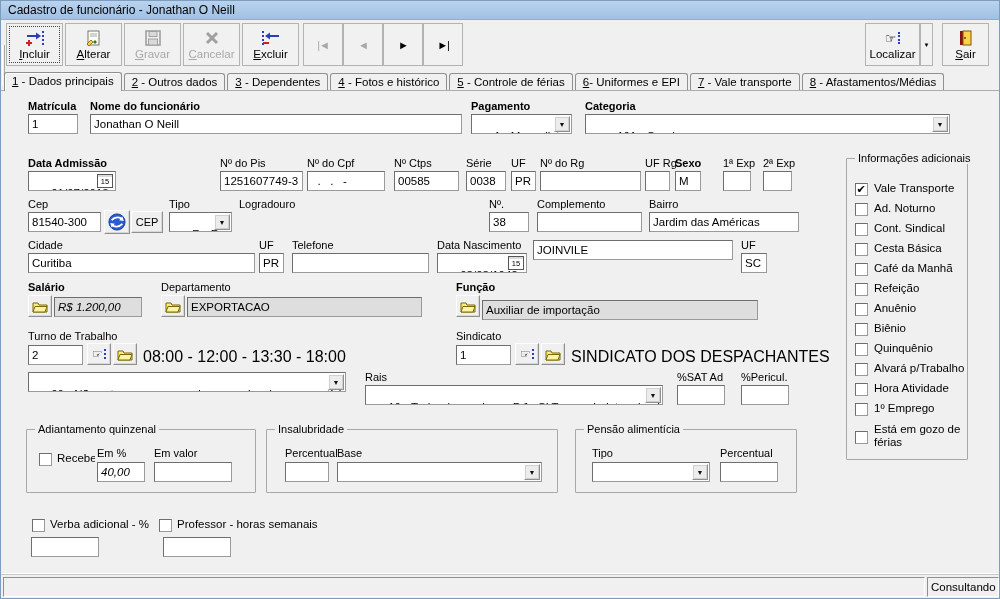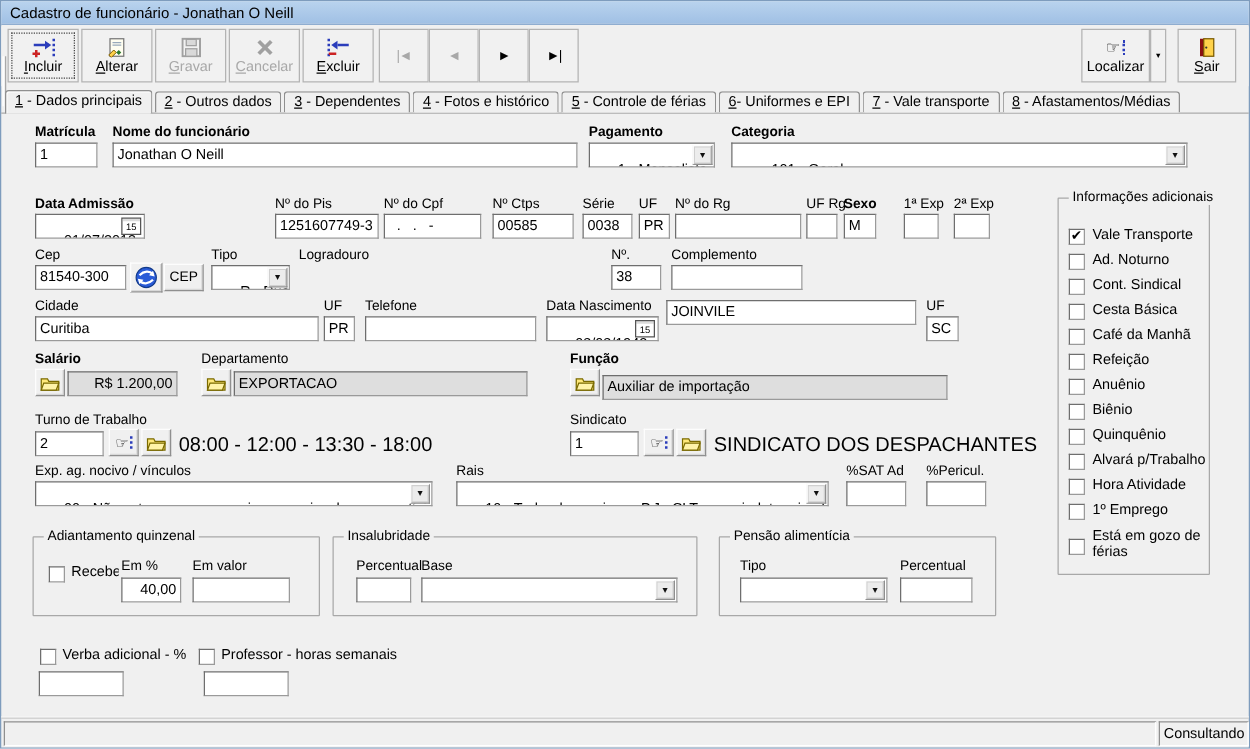"Bairro" div.fld { html: none -> <div> <div>Bairro</div> <div>Jardim das Américas</div> </div> }
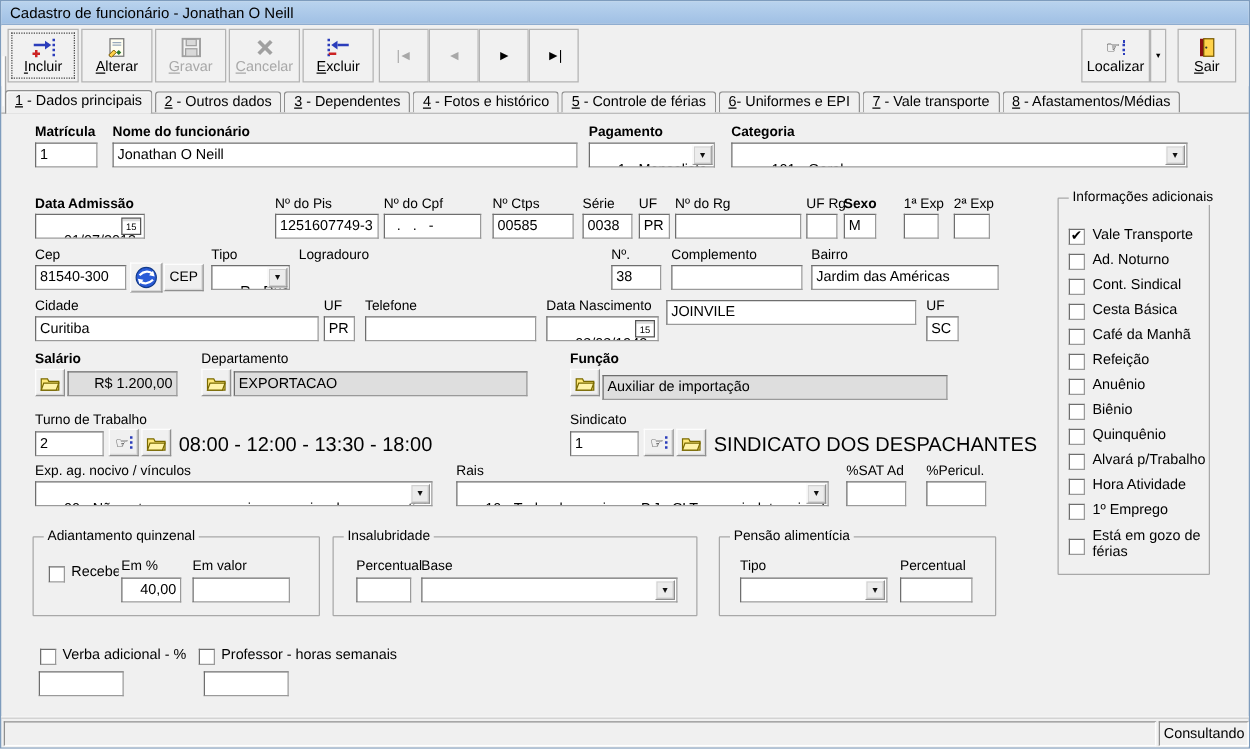"R$ 1.200,00" .right { font-style: none -> italic; text-align: right -> left }
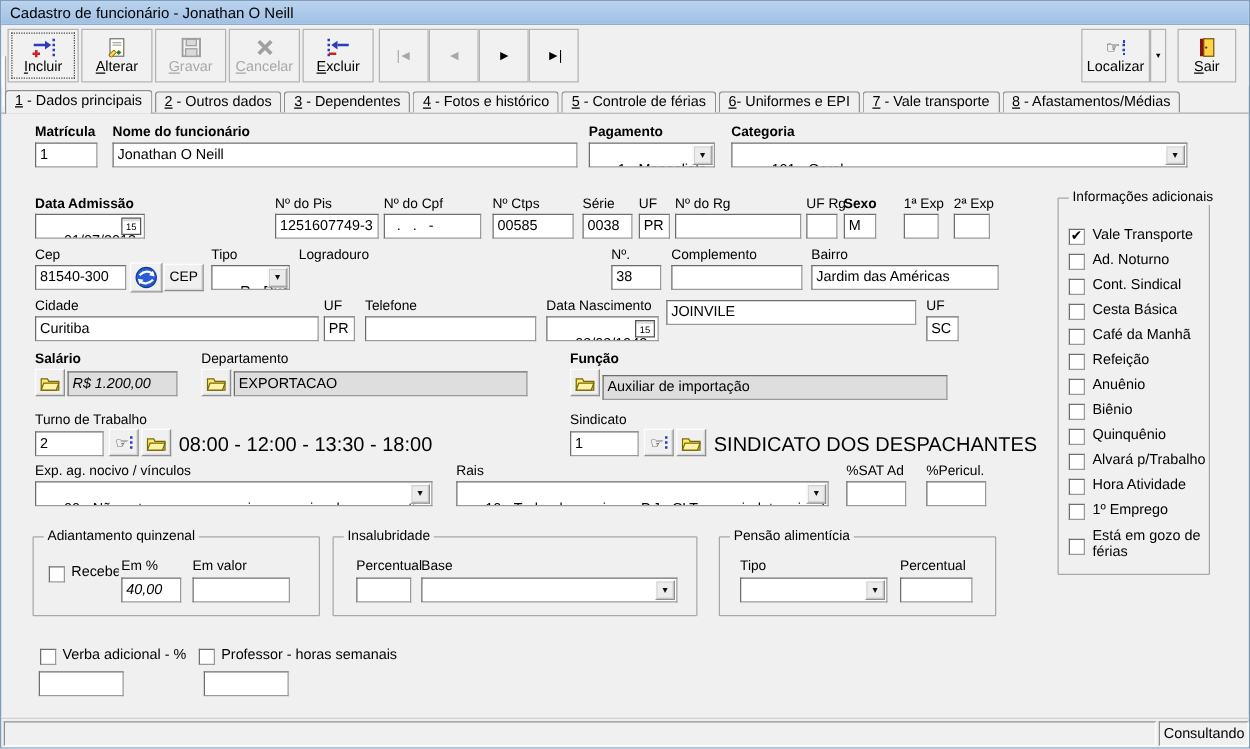"Exp. ag. nocivo / vínculos" div.lbl { html: <div>Exp. ag. nocivo / vínculos</div> -> none }
